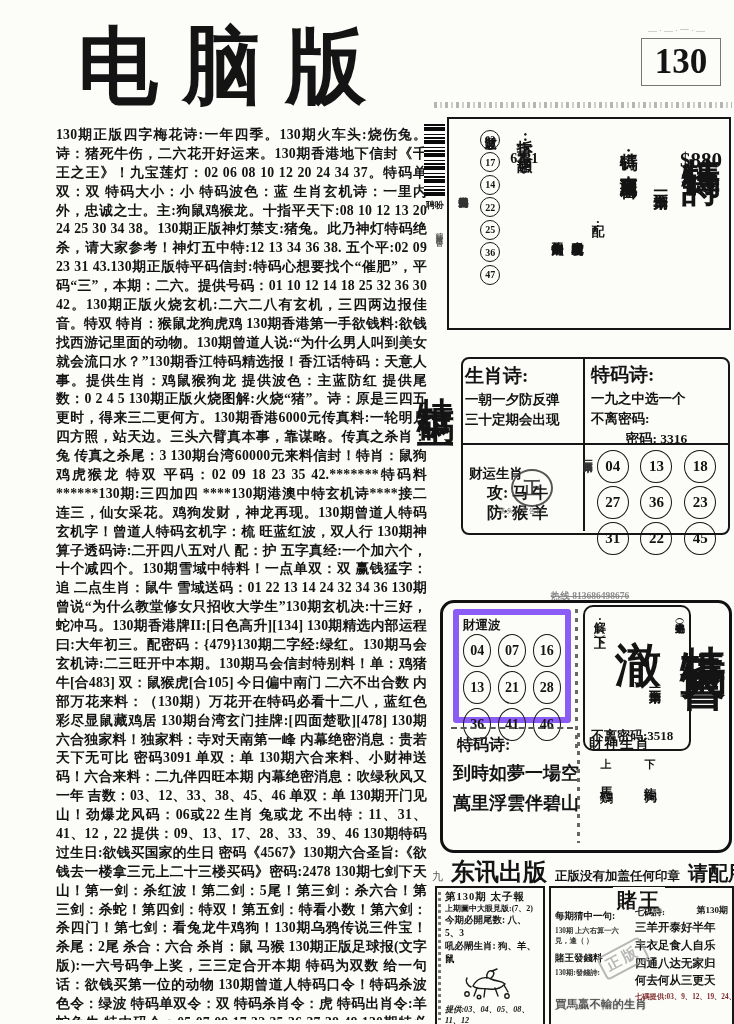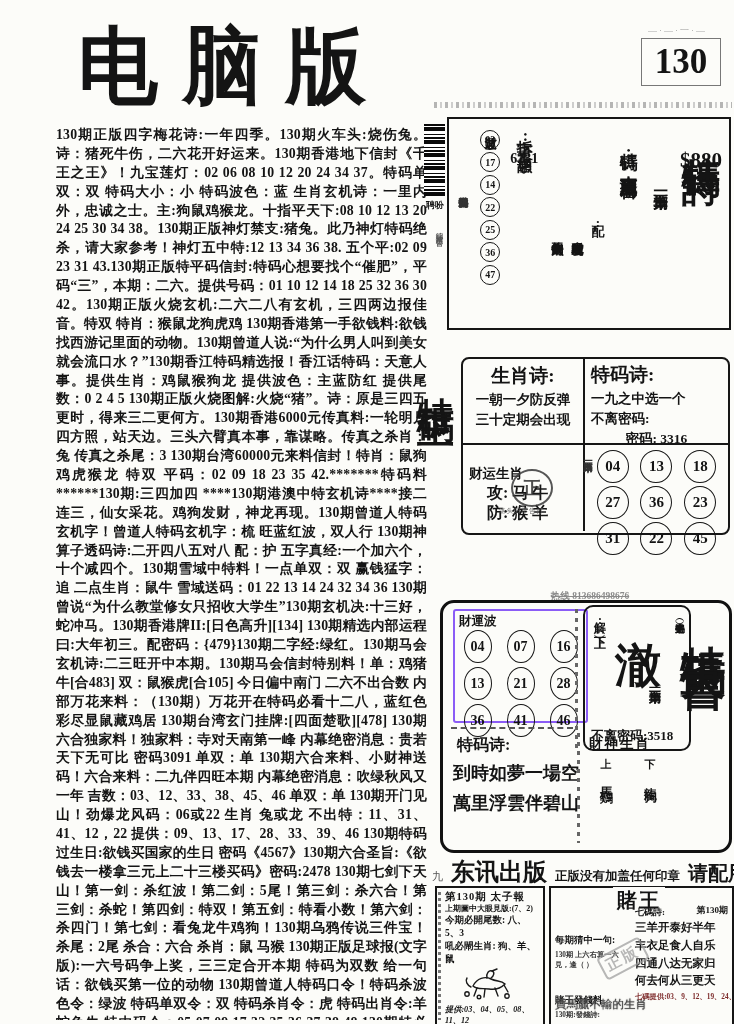"生肖诗:" #box2 .cell-l { text-align: center -> none }
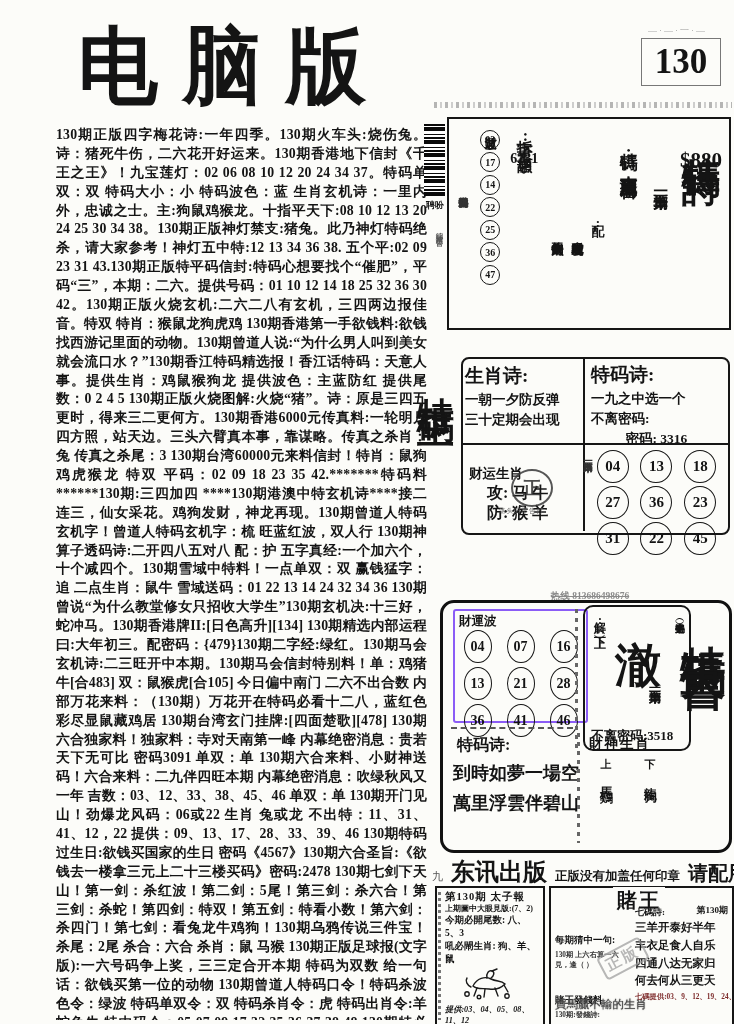"財運波" #b3-cyb { border: 2px solid #8b5cf6 -> 6px solid #8b5cf6; width: 135px -> 118px }
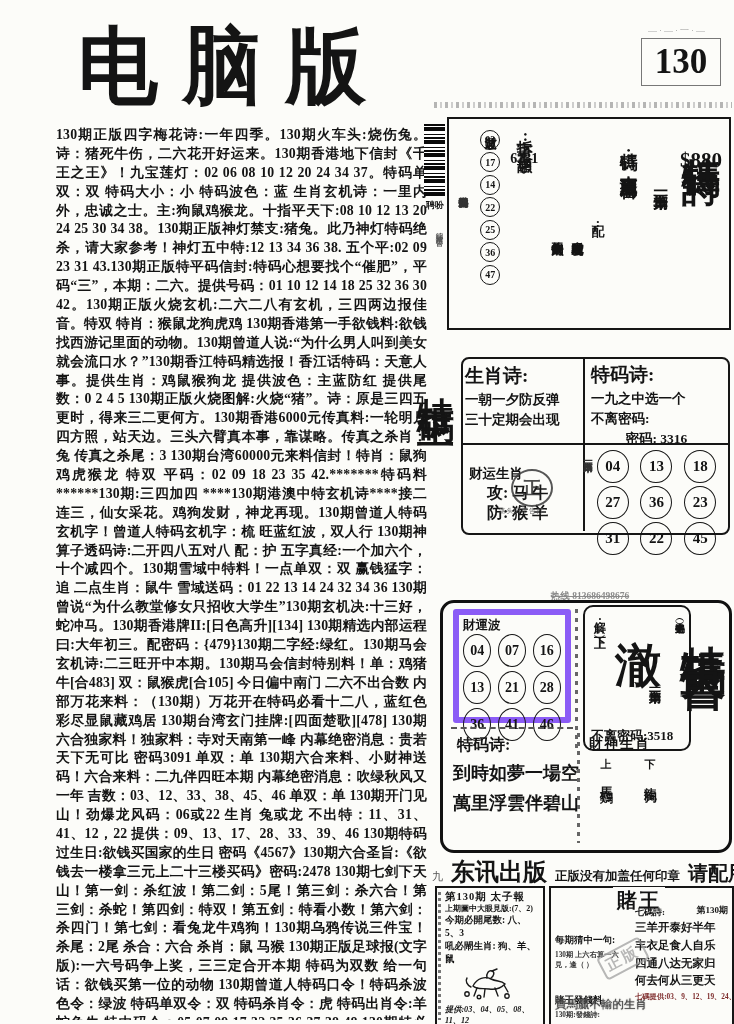"每期猜中一句:" .bB-lt { margin-top: 24px -> none }
